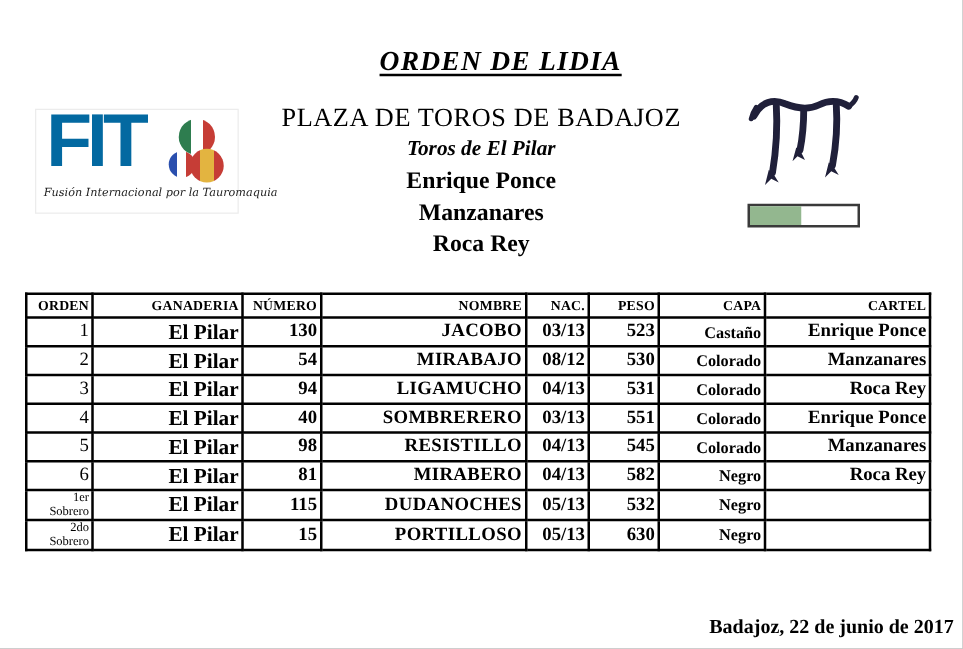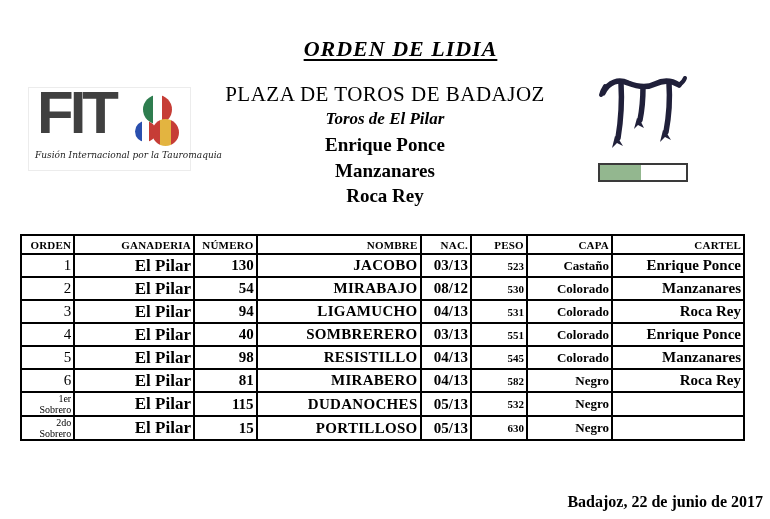"FIT" .fit-text { color: #404040 -> #0369a1 }
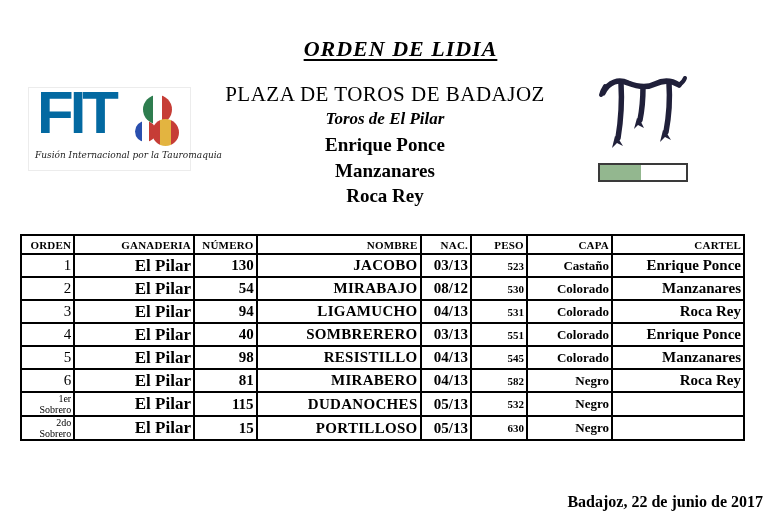"523" .col-peso { font-size: 11px -> 15px }
